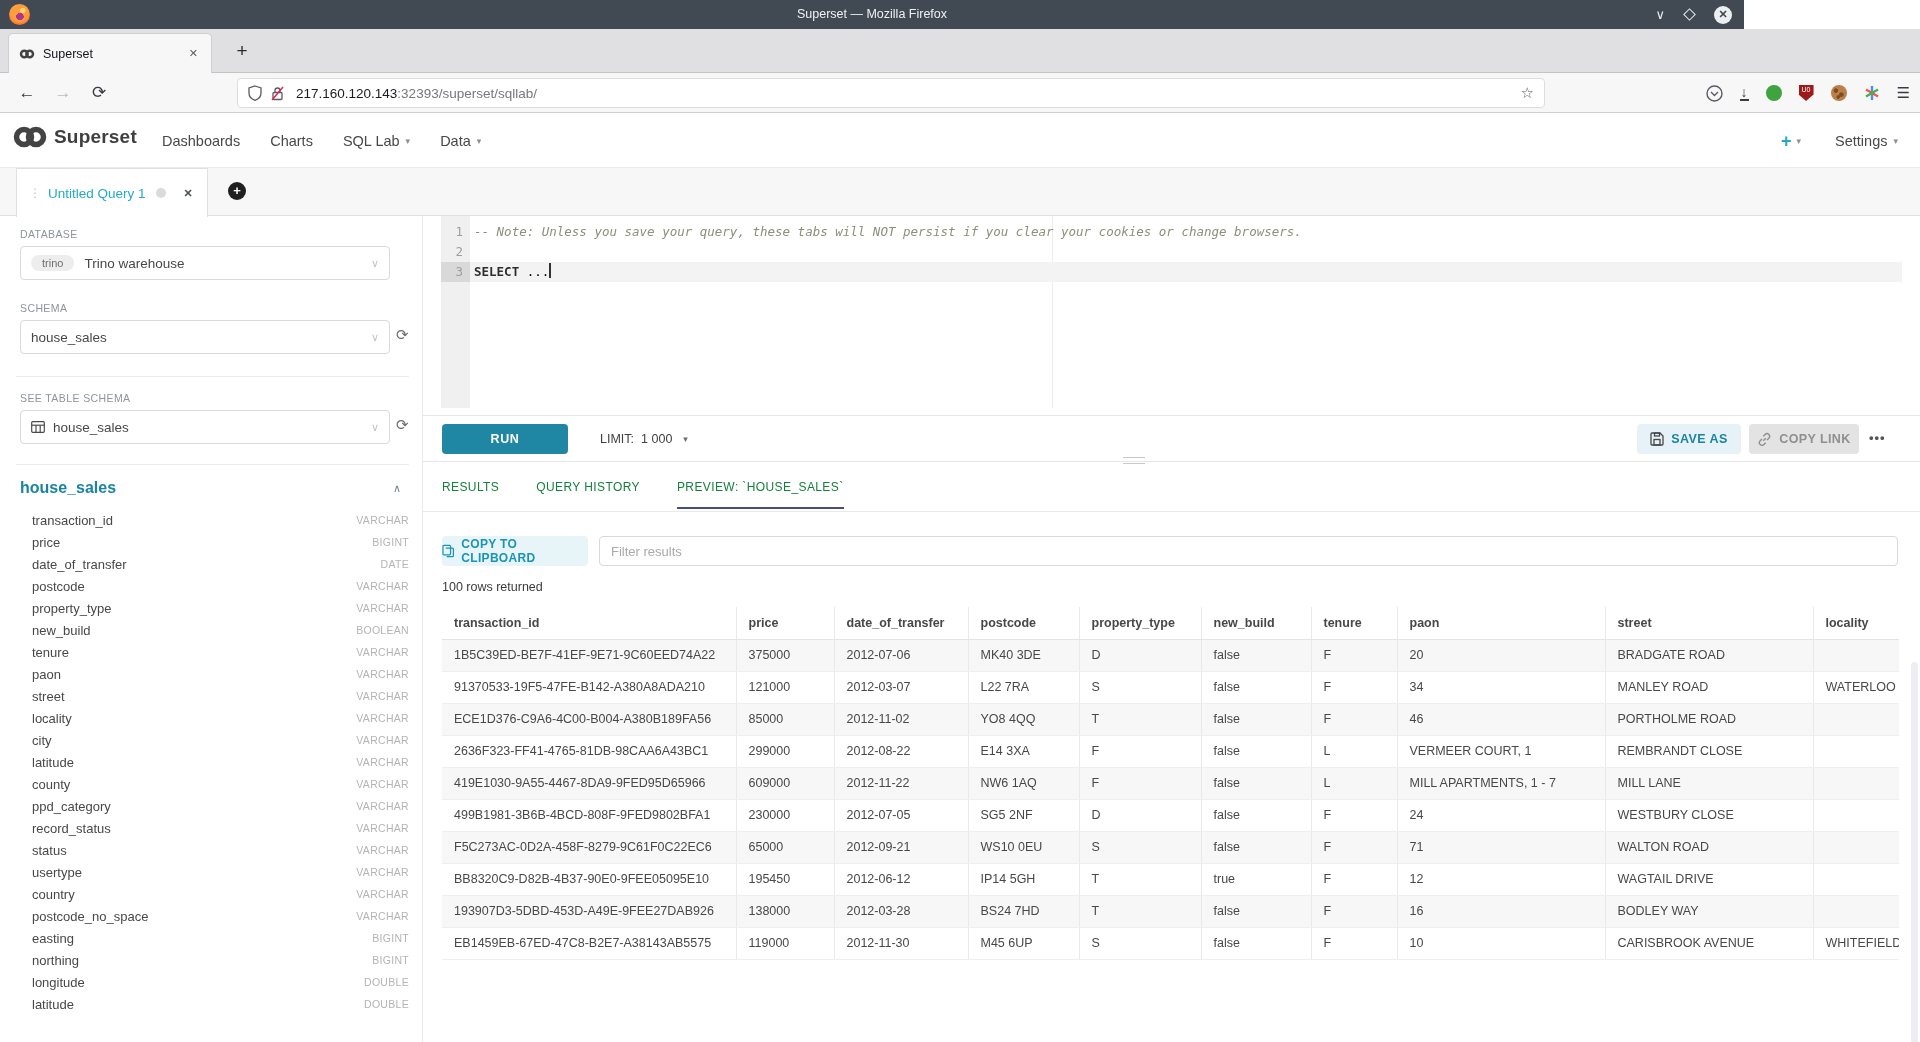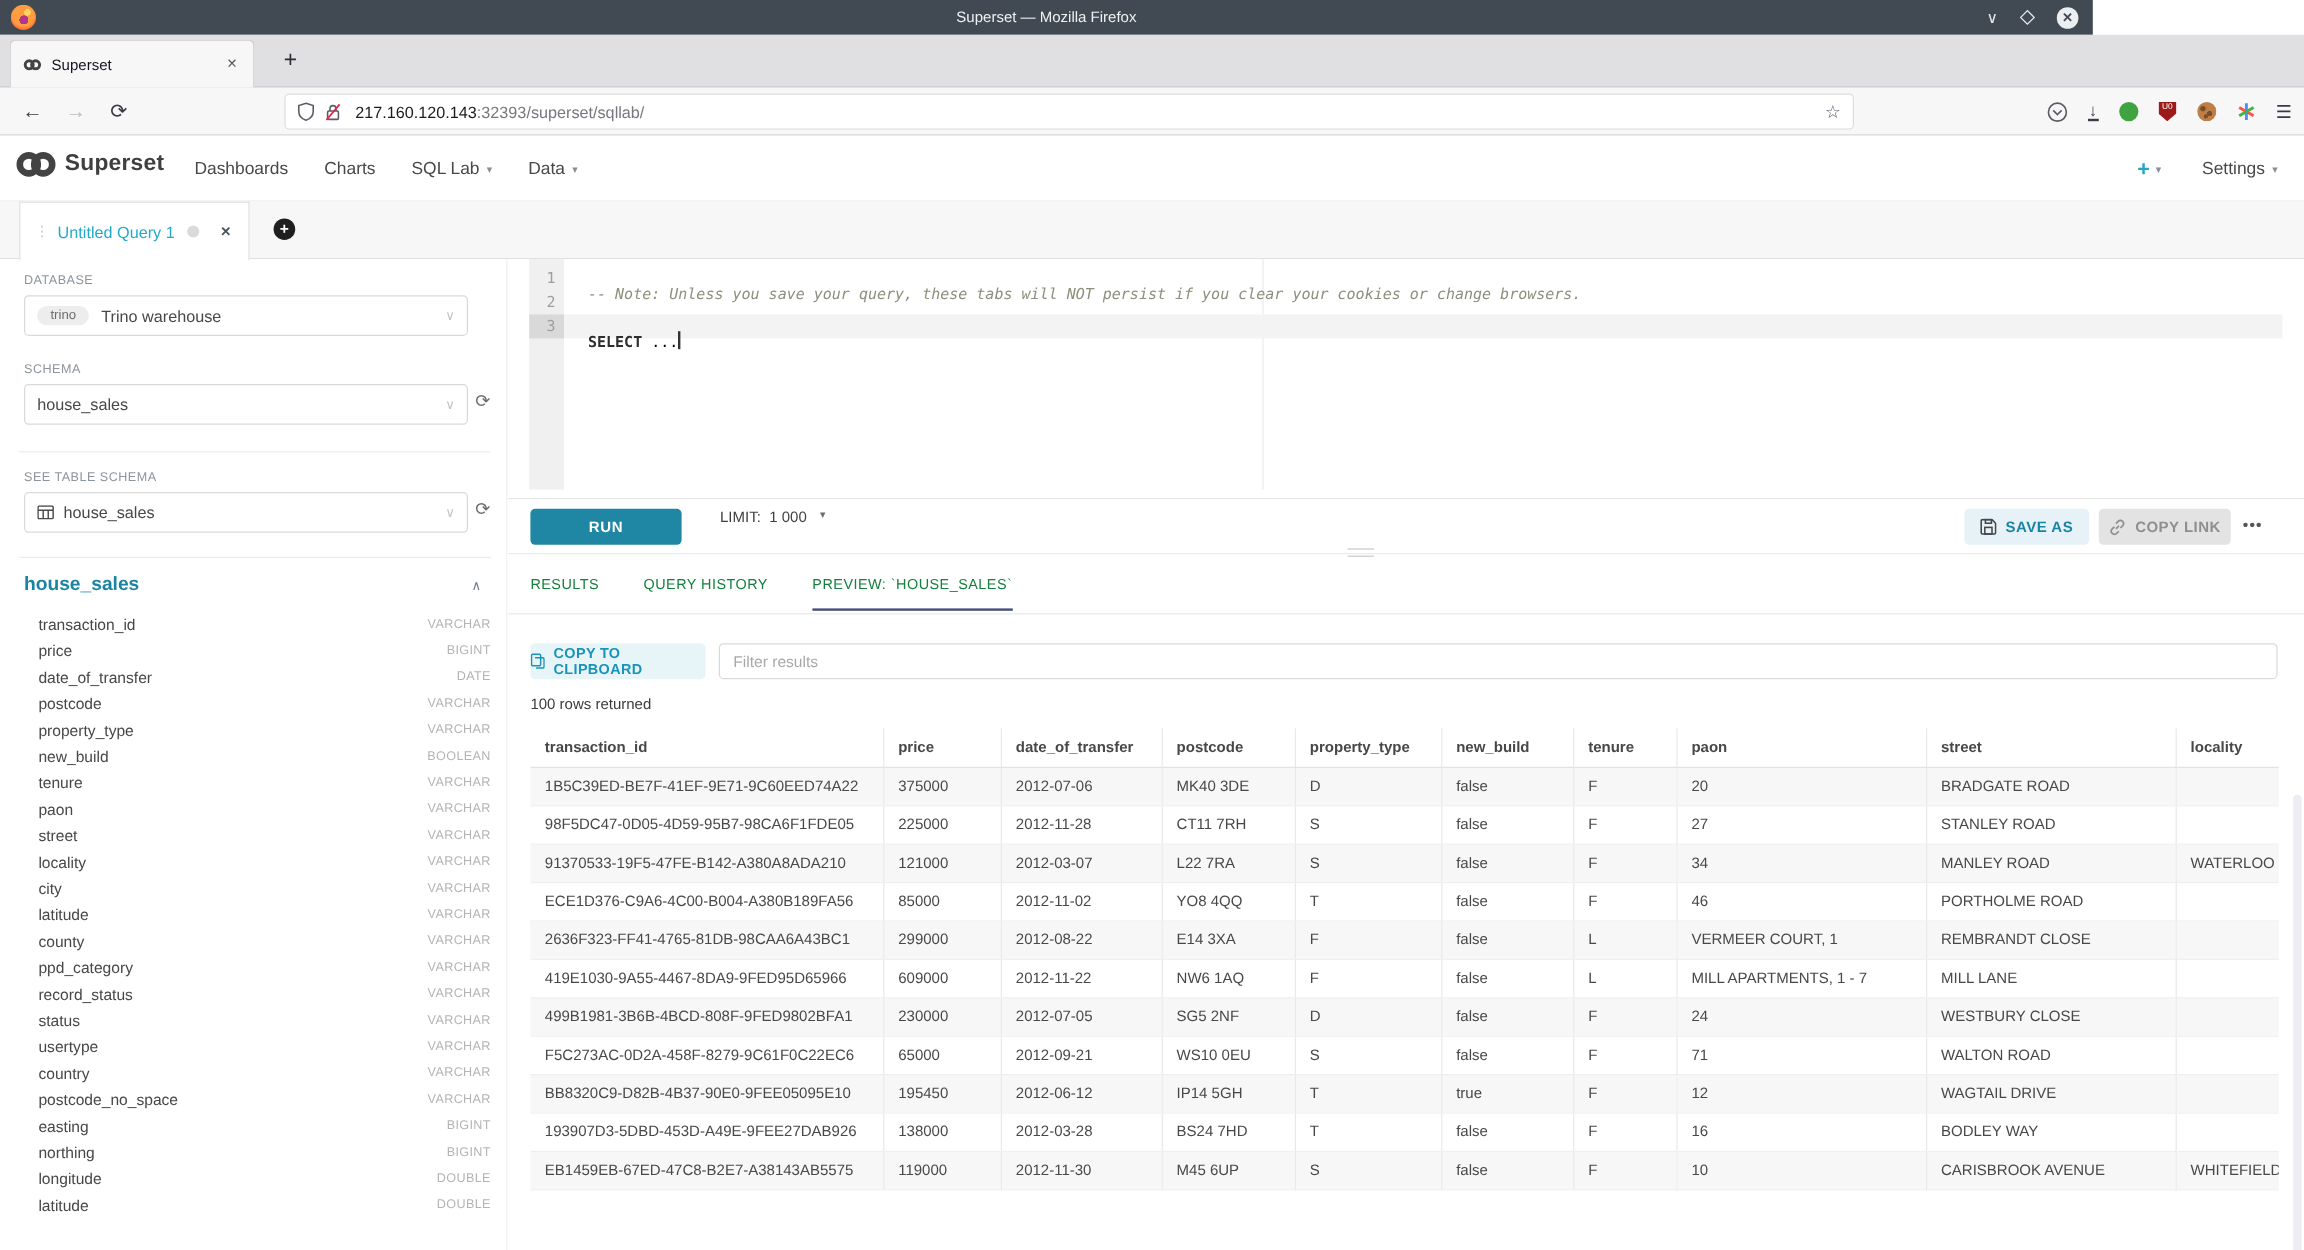"-- Note: Unless you save" .code { margin-top: 13px -> none; padding-left: 20px -> 4px }
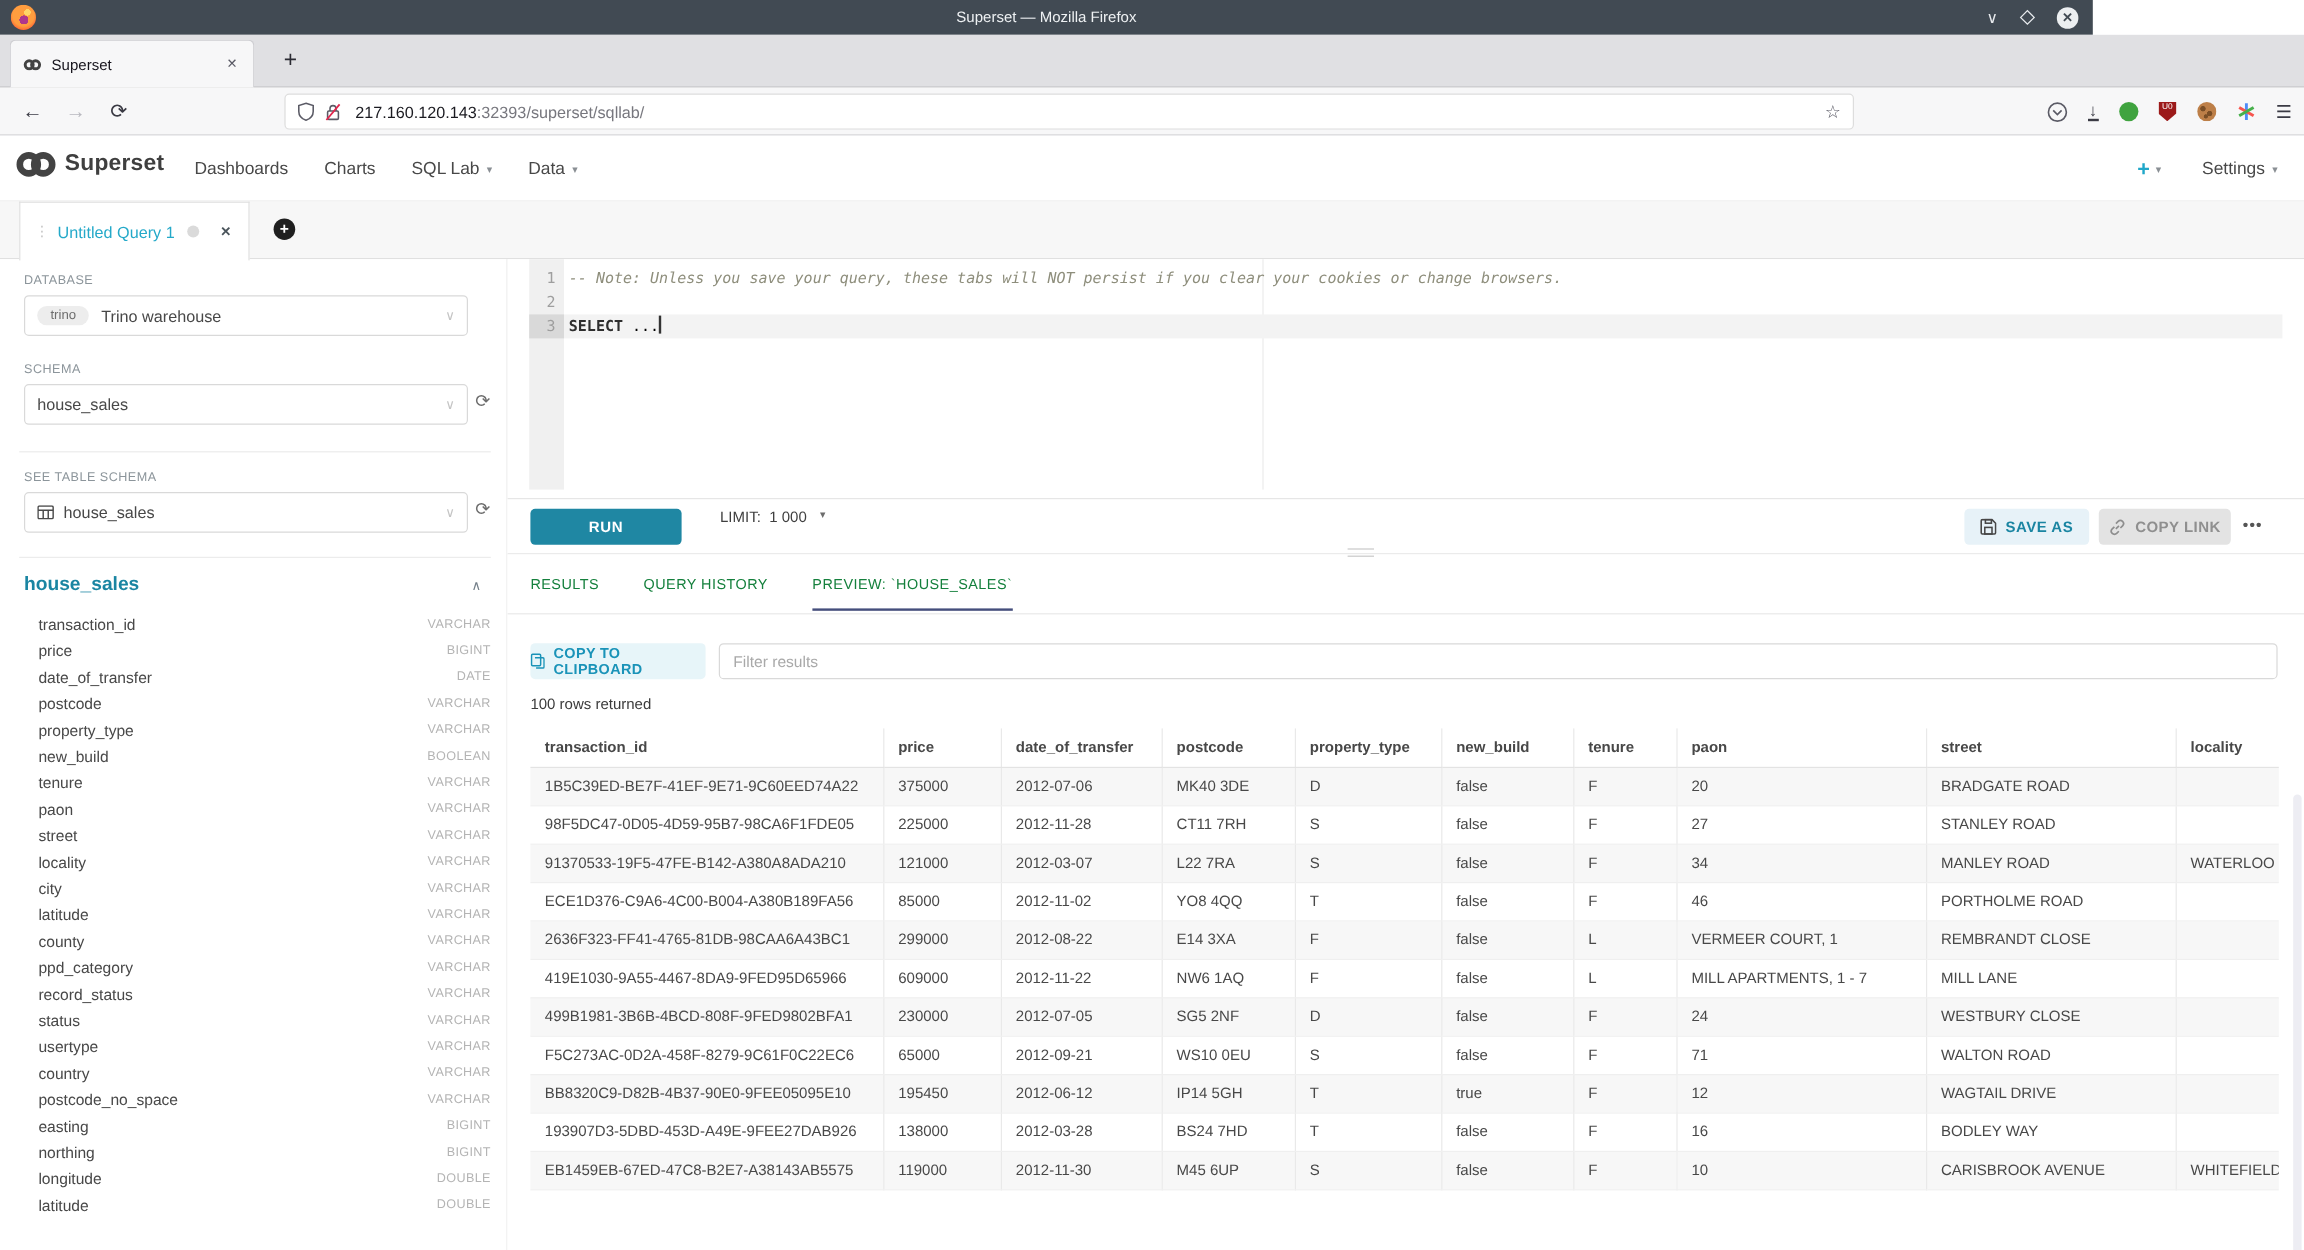"LIMIT:" .limit-wrap { align-items: none -> center }
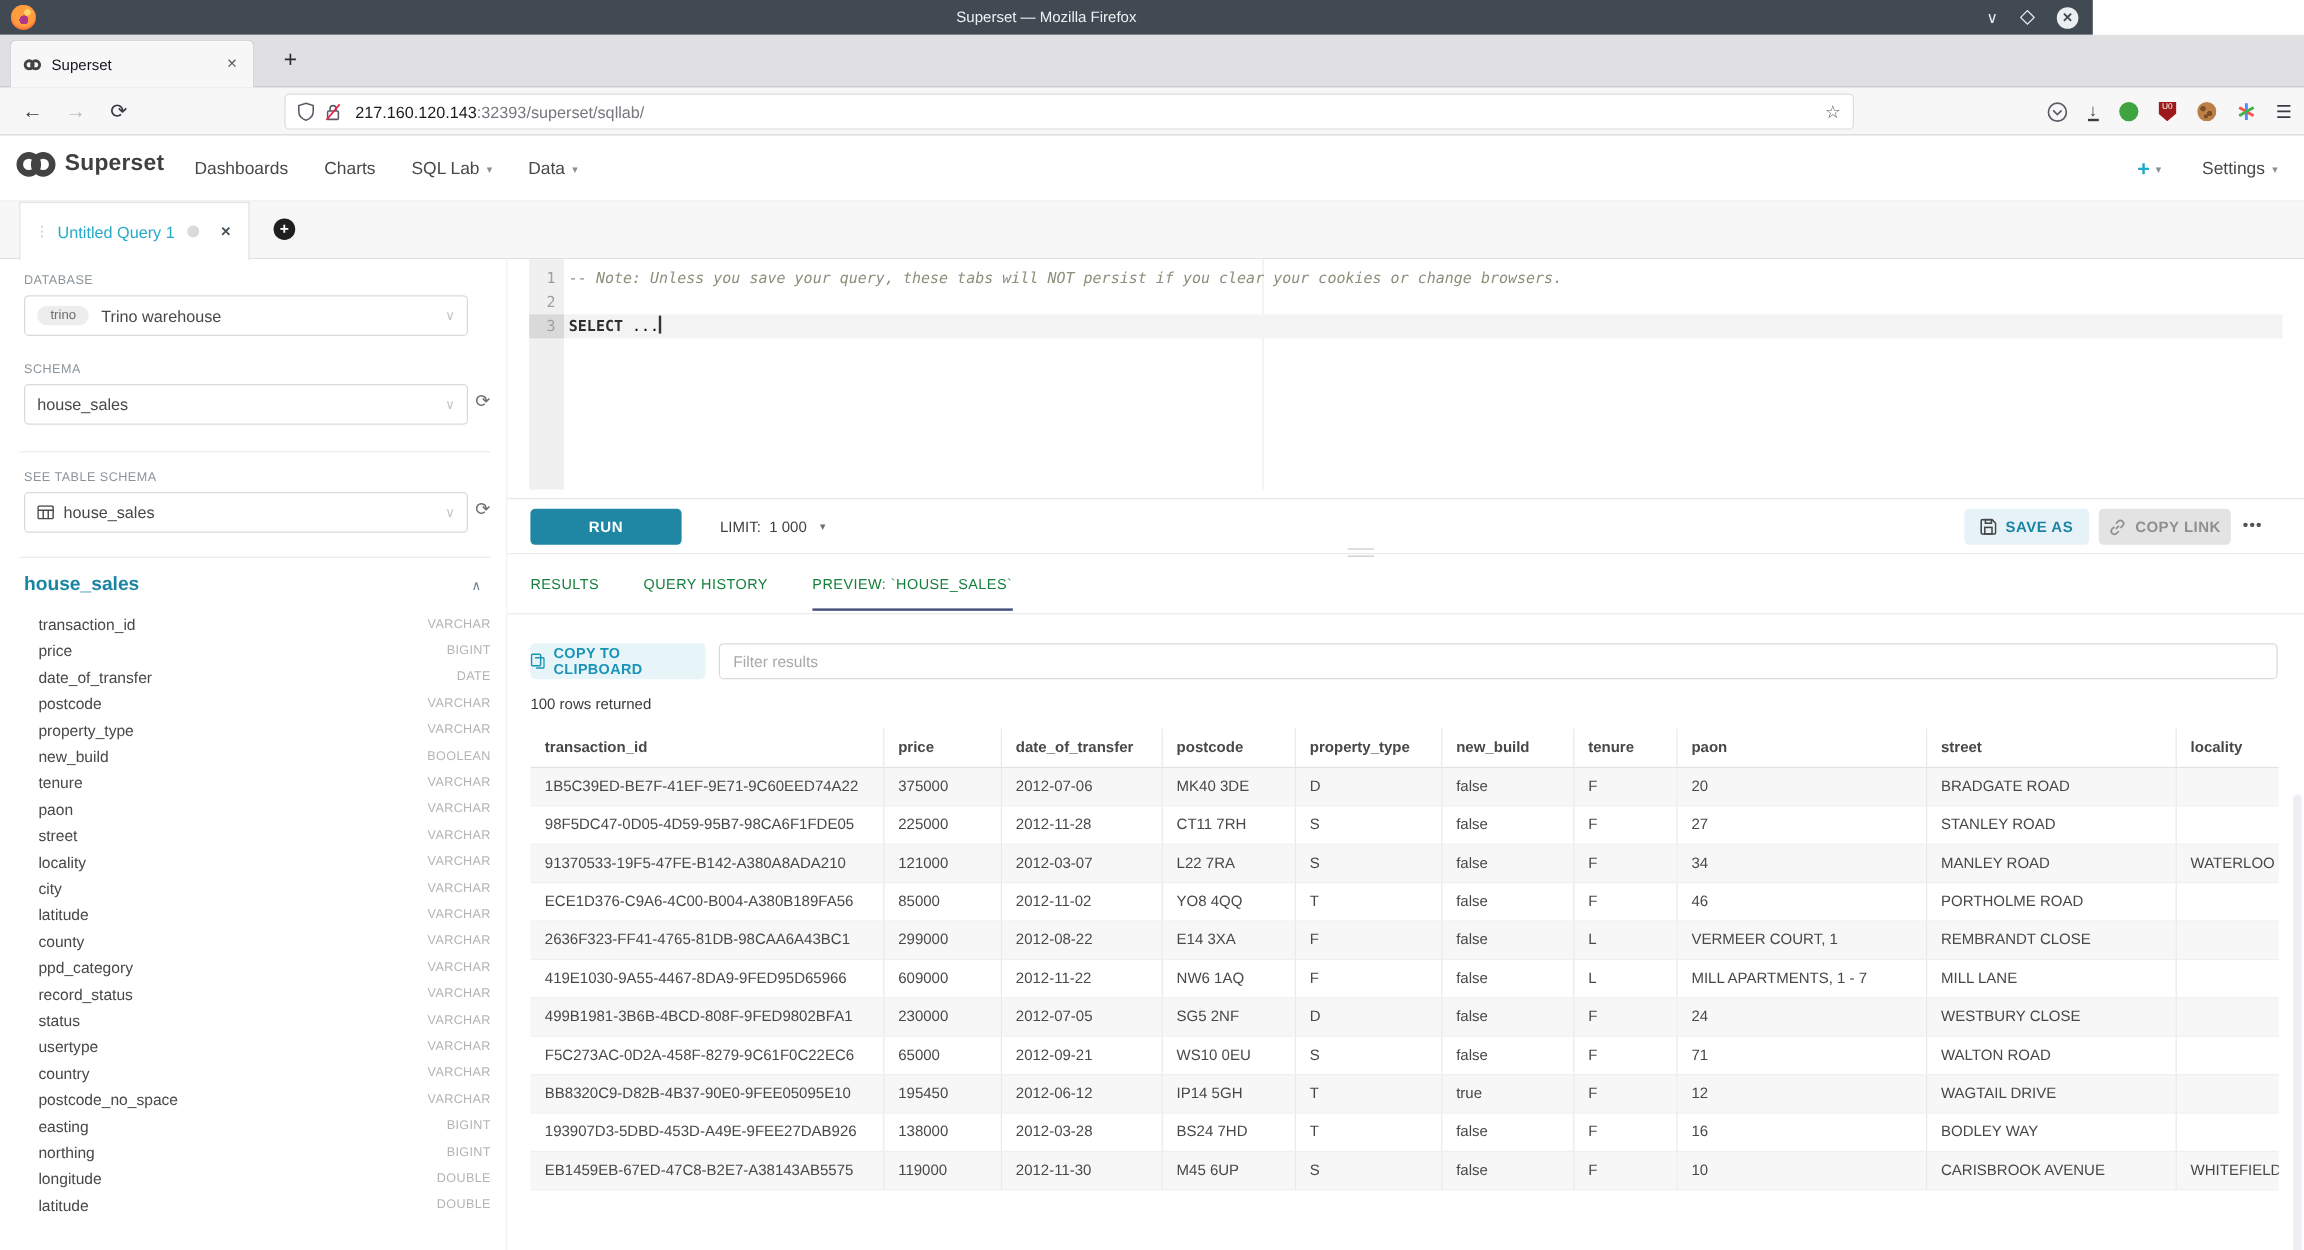"98F5DC47-0D05-4D59-95B7-98CA6F1FDE05" tr { html: <tr> <td>98F5DC47-0D05-4D59-95B7-98CA6F1FDE05</td> <td>225000</td> <td>2012-11-28</td> <td>CT11 7RH</td> <td>S</td> <td>false</td> <td>F</td> <td>27</td> <td>STANLEY ROAD</td> <td></td> </tr> -> none }
